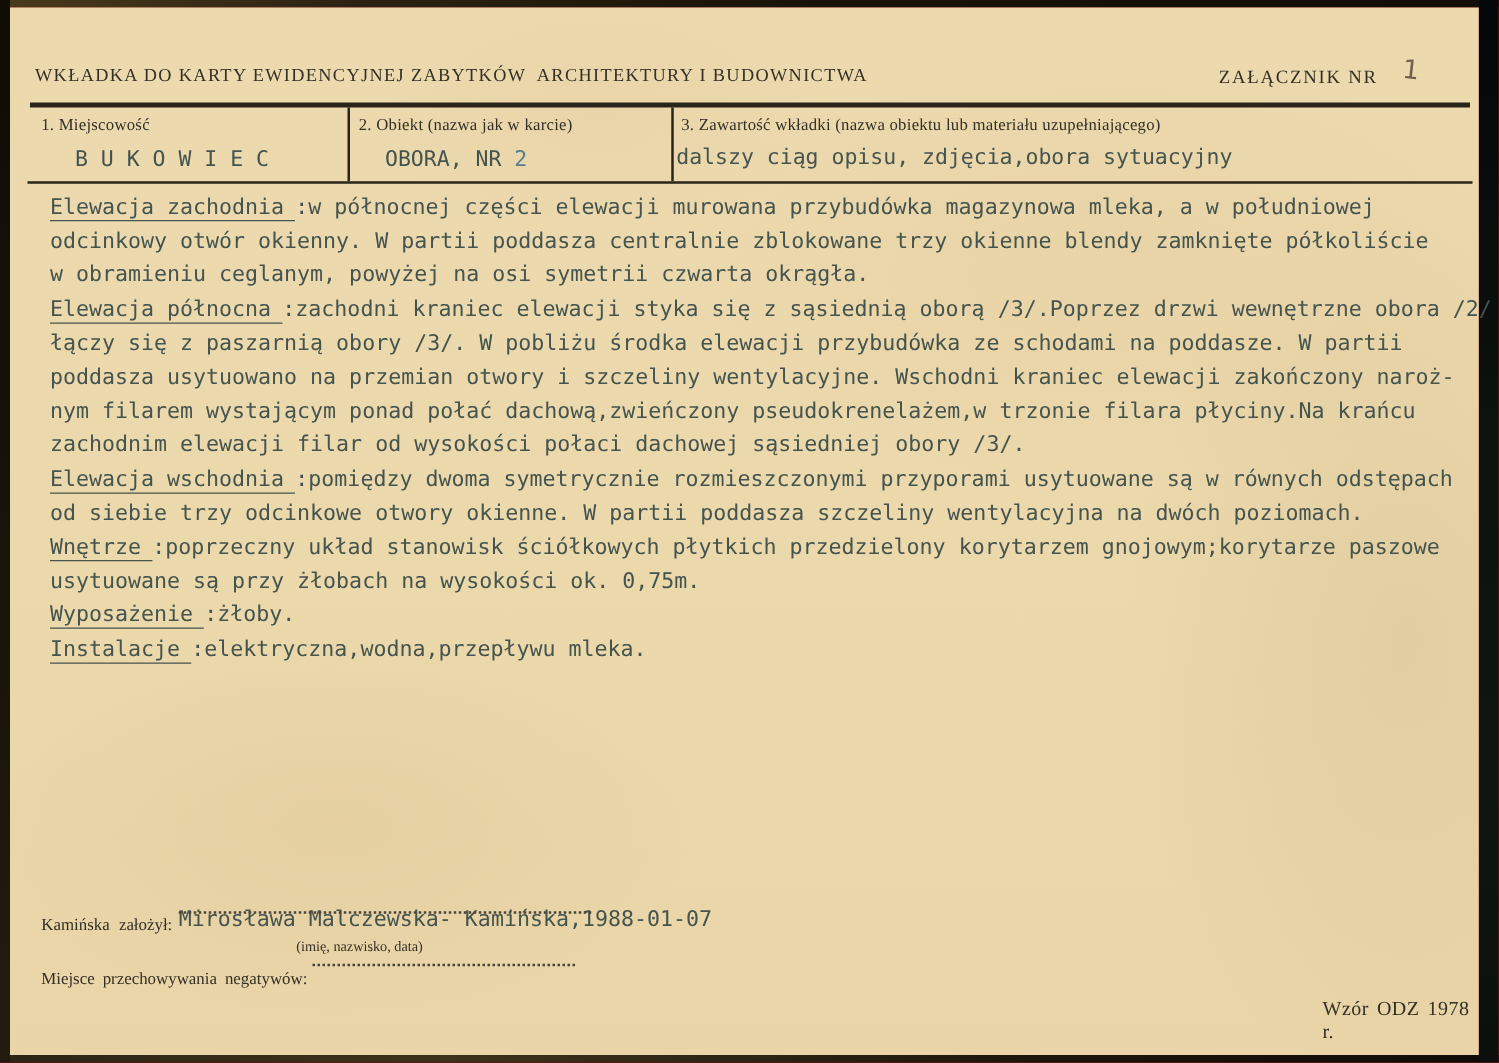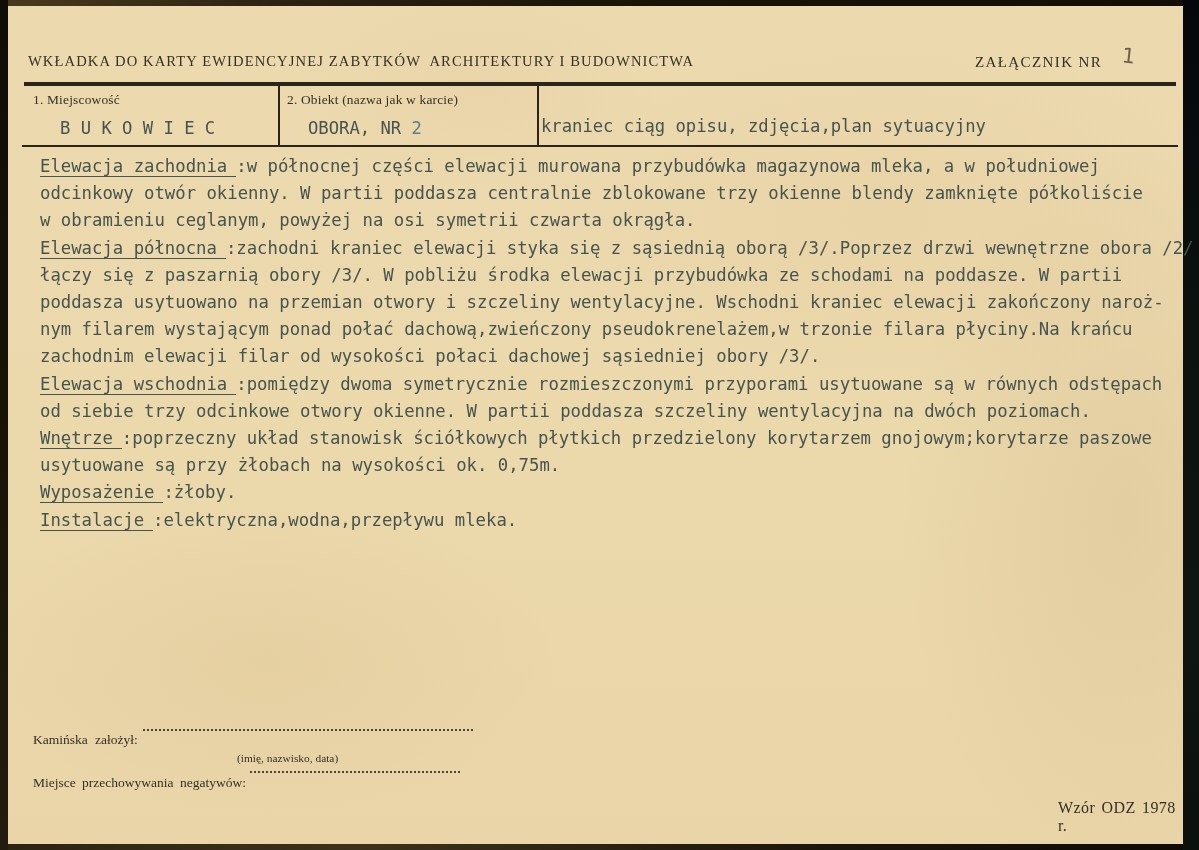"3. Zawartość wkładki (nazwa obiektu" div.abs { html: none -> <div>3. Zawartość wkładki (nazwa obiektu lub materiału uzupełniającego)</div> }
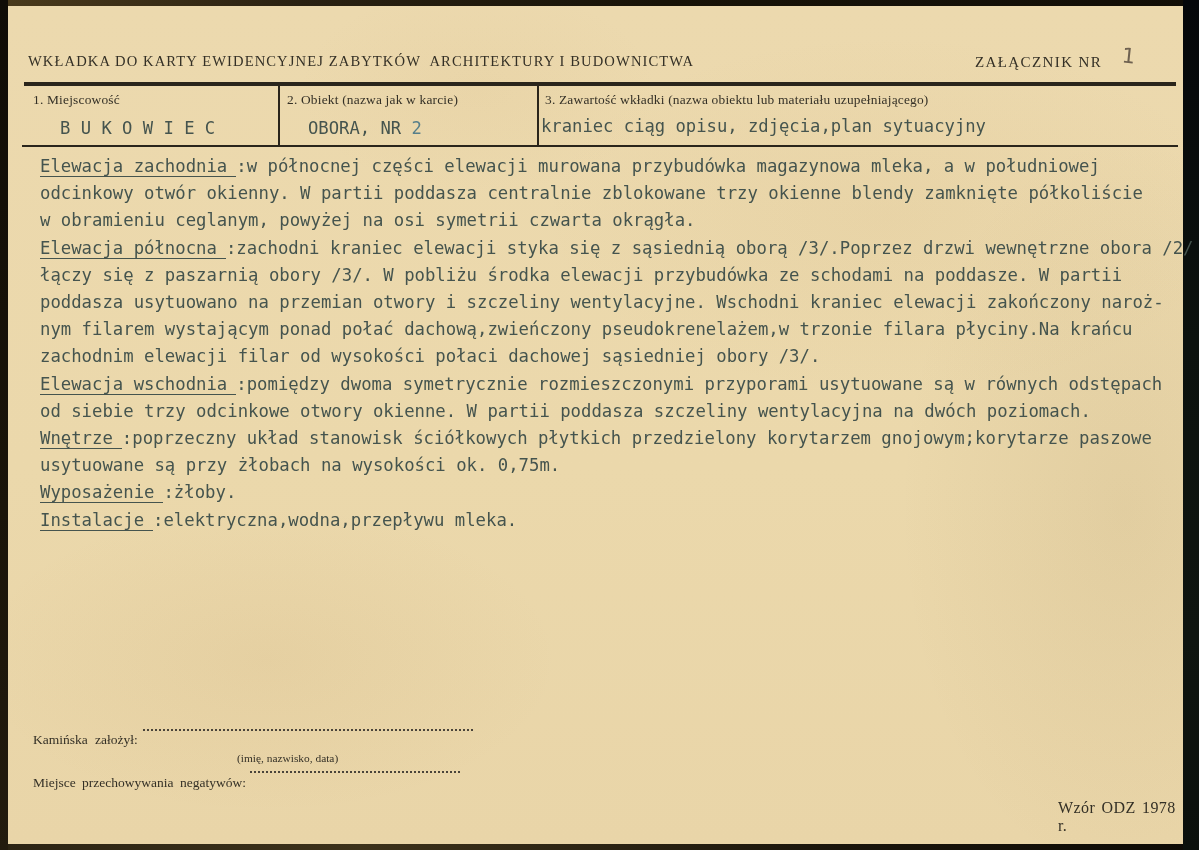"kraniec ciąg opisu, zdjęcia,plan" div.abs { text: kraniec ciąg opisu, zdjęcia,plan -> dalszy ciąg opisu, zdjęcia,obora }
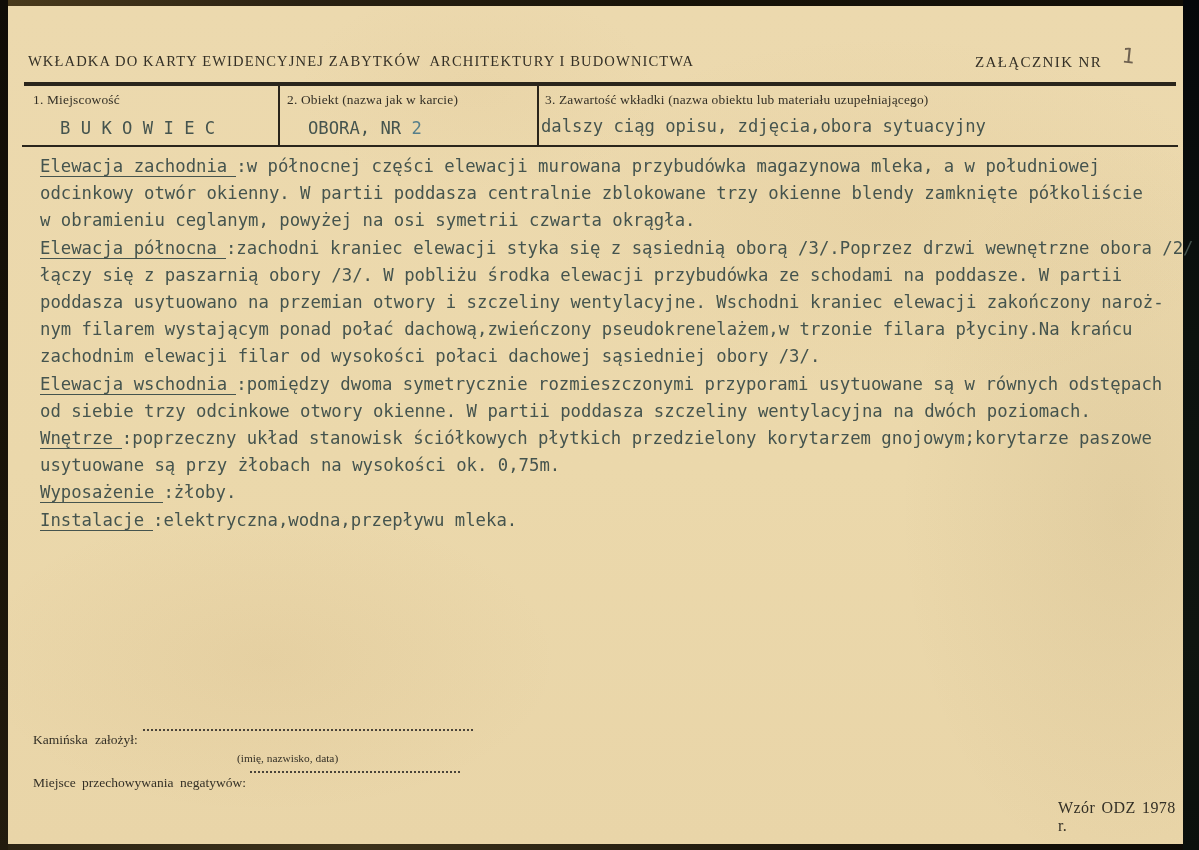"Mirosława Malczewska-" div.abs { html: none -> <div>Mirosława Malczewska- Kamińska,1988-01-07</div> }
